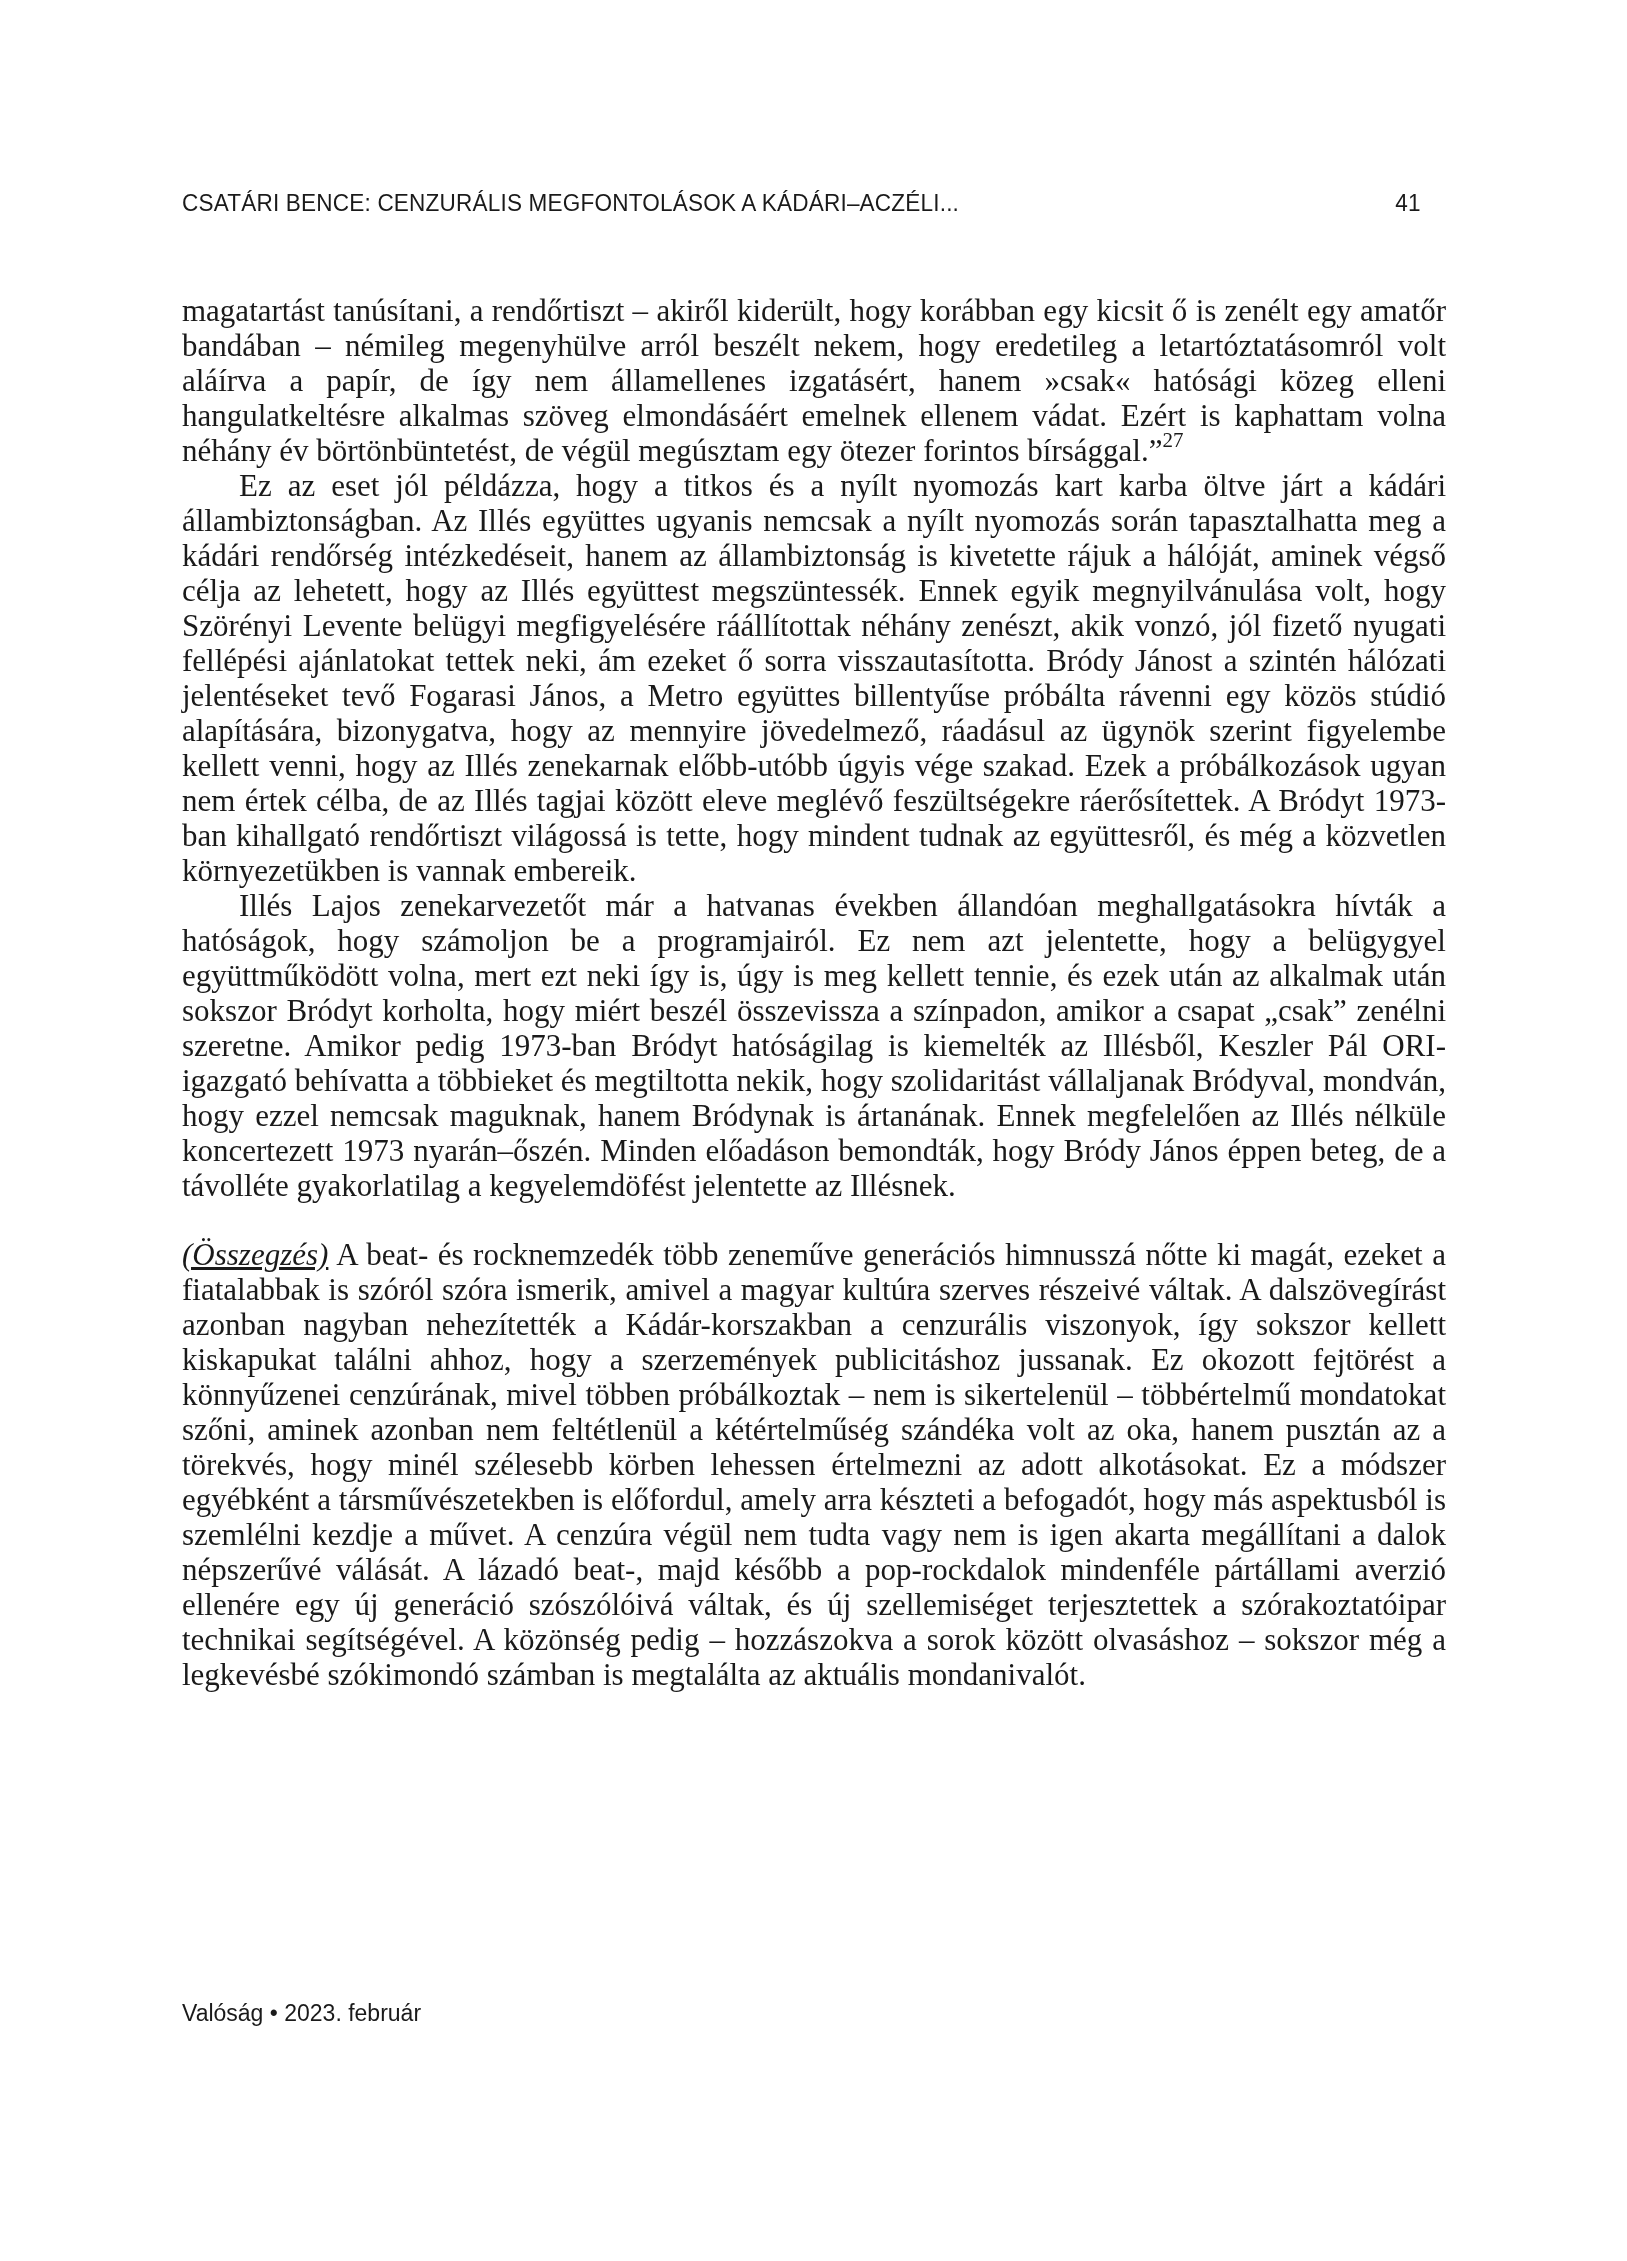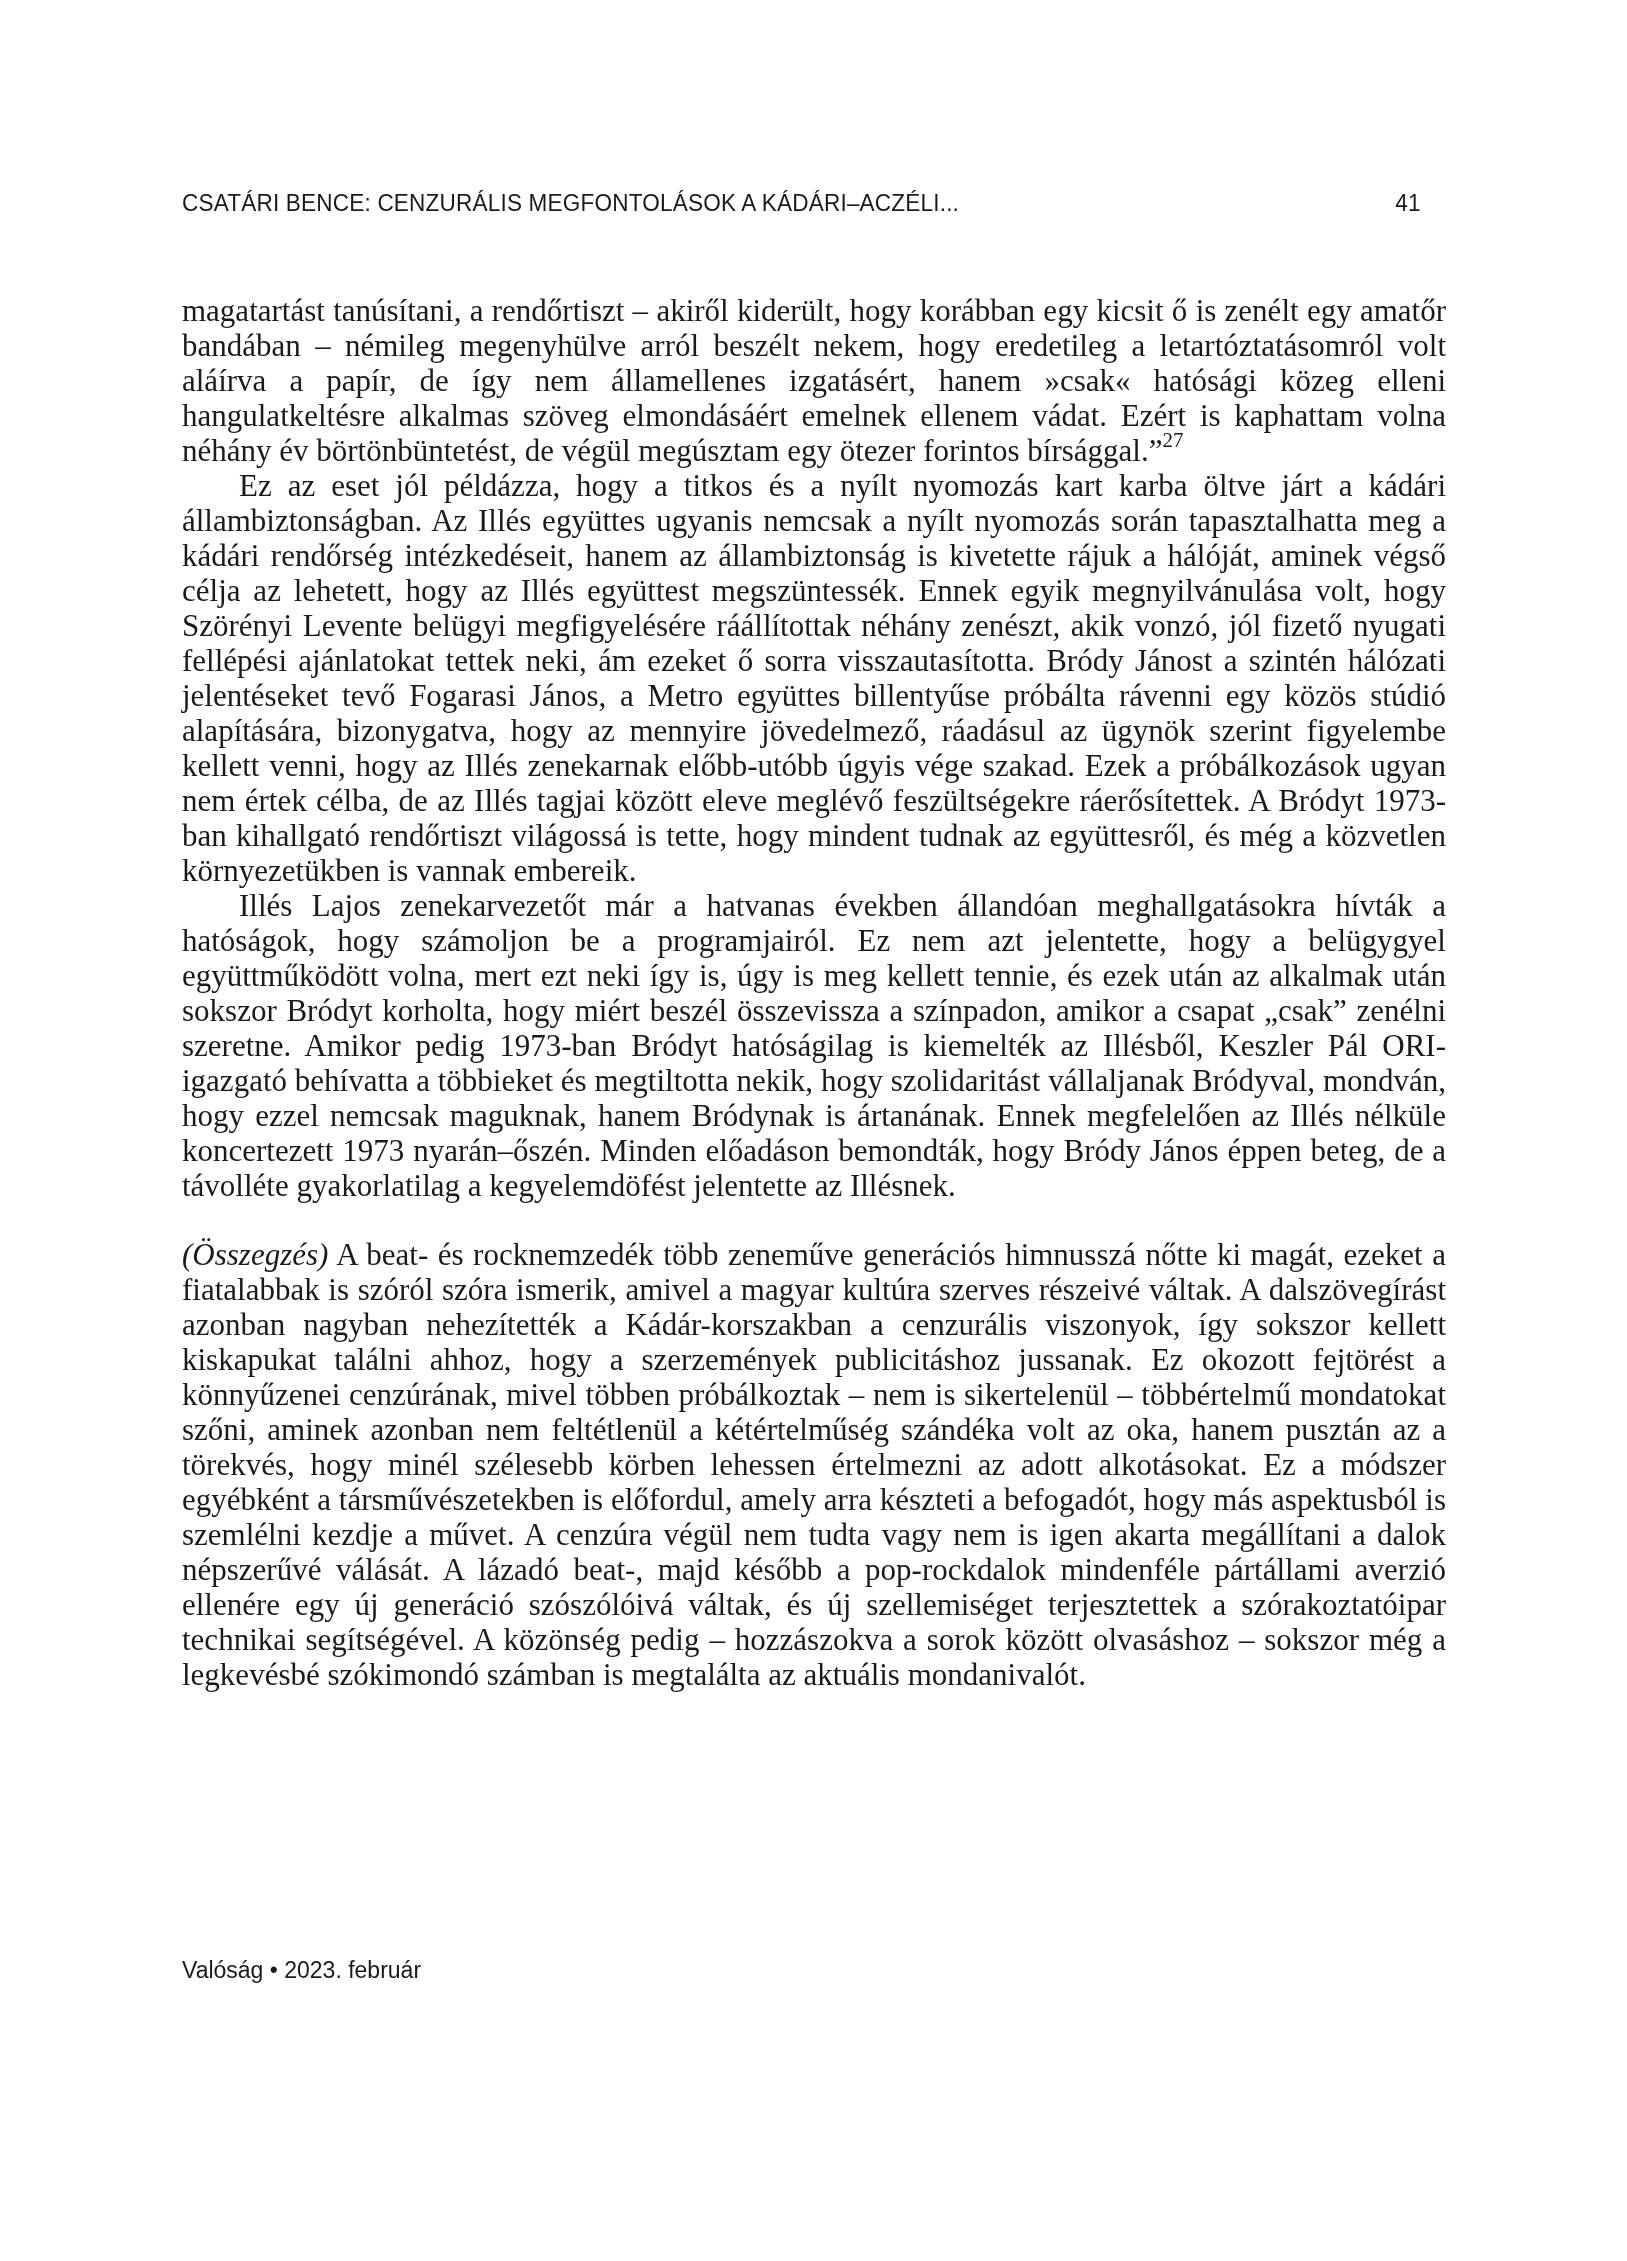"(Összegzés)" .body-text .italic { text-decoration: none -> underline }
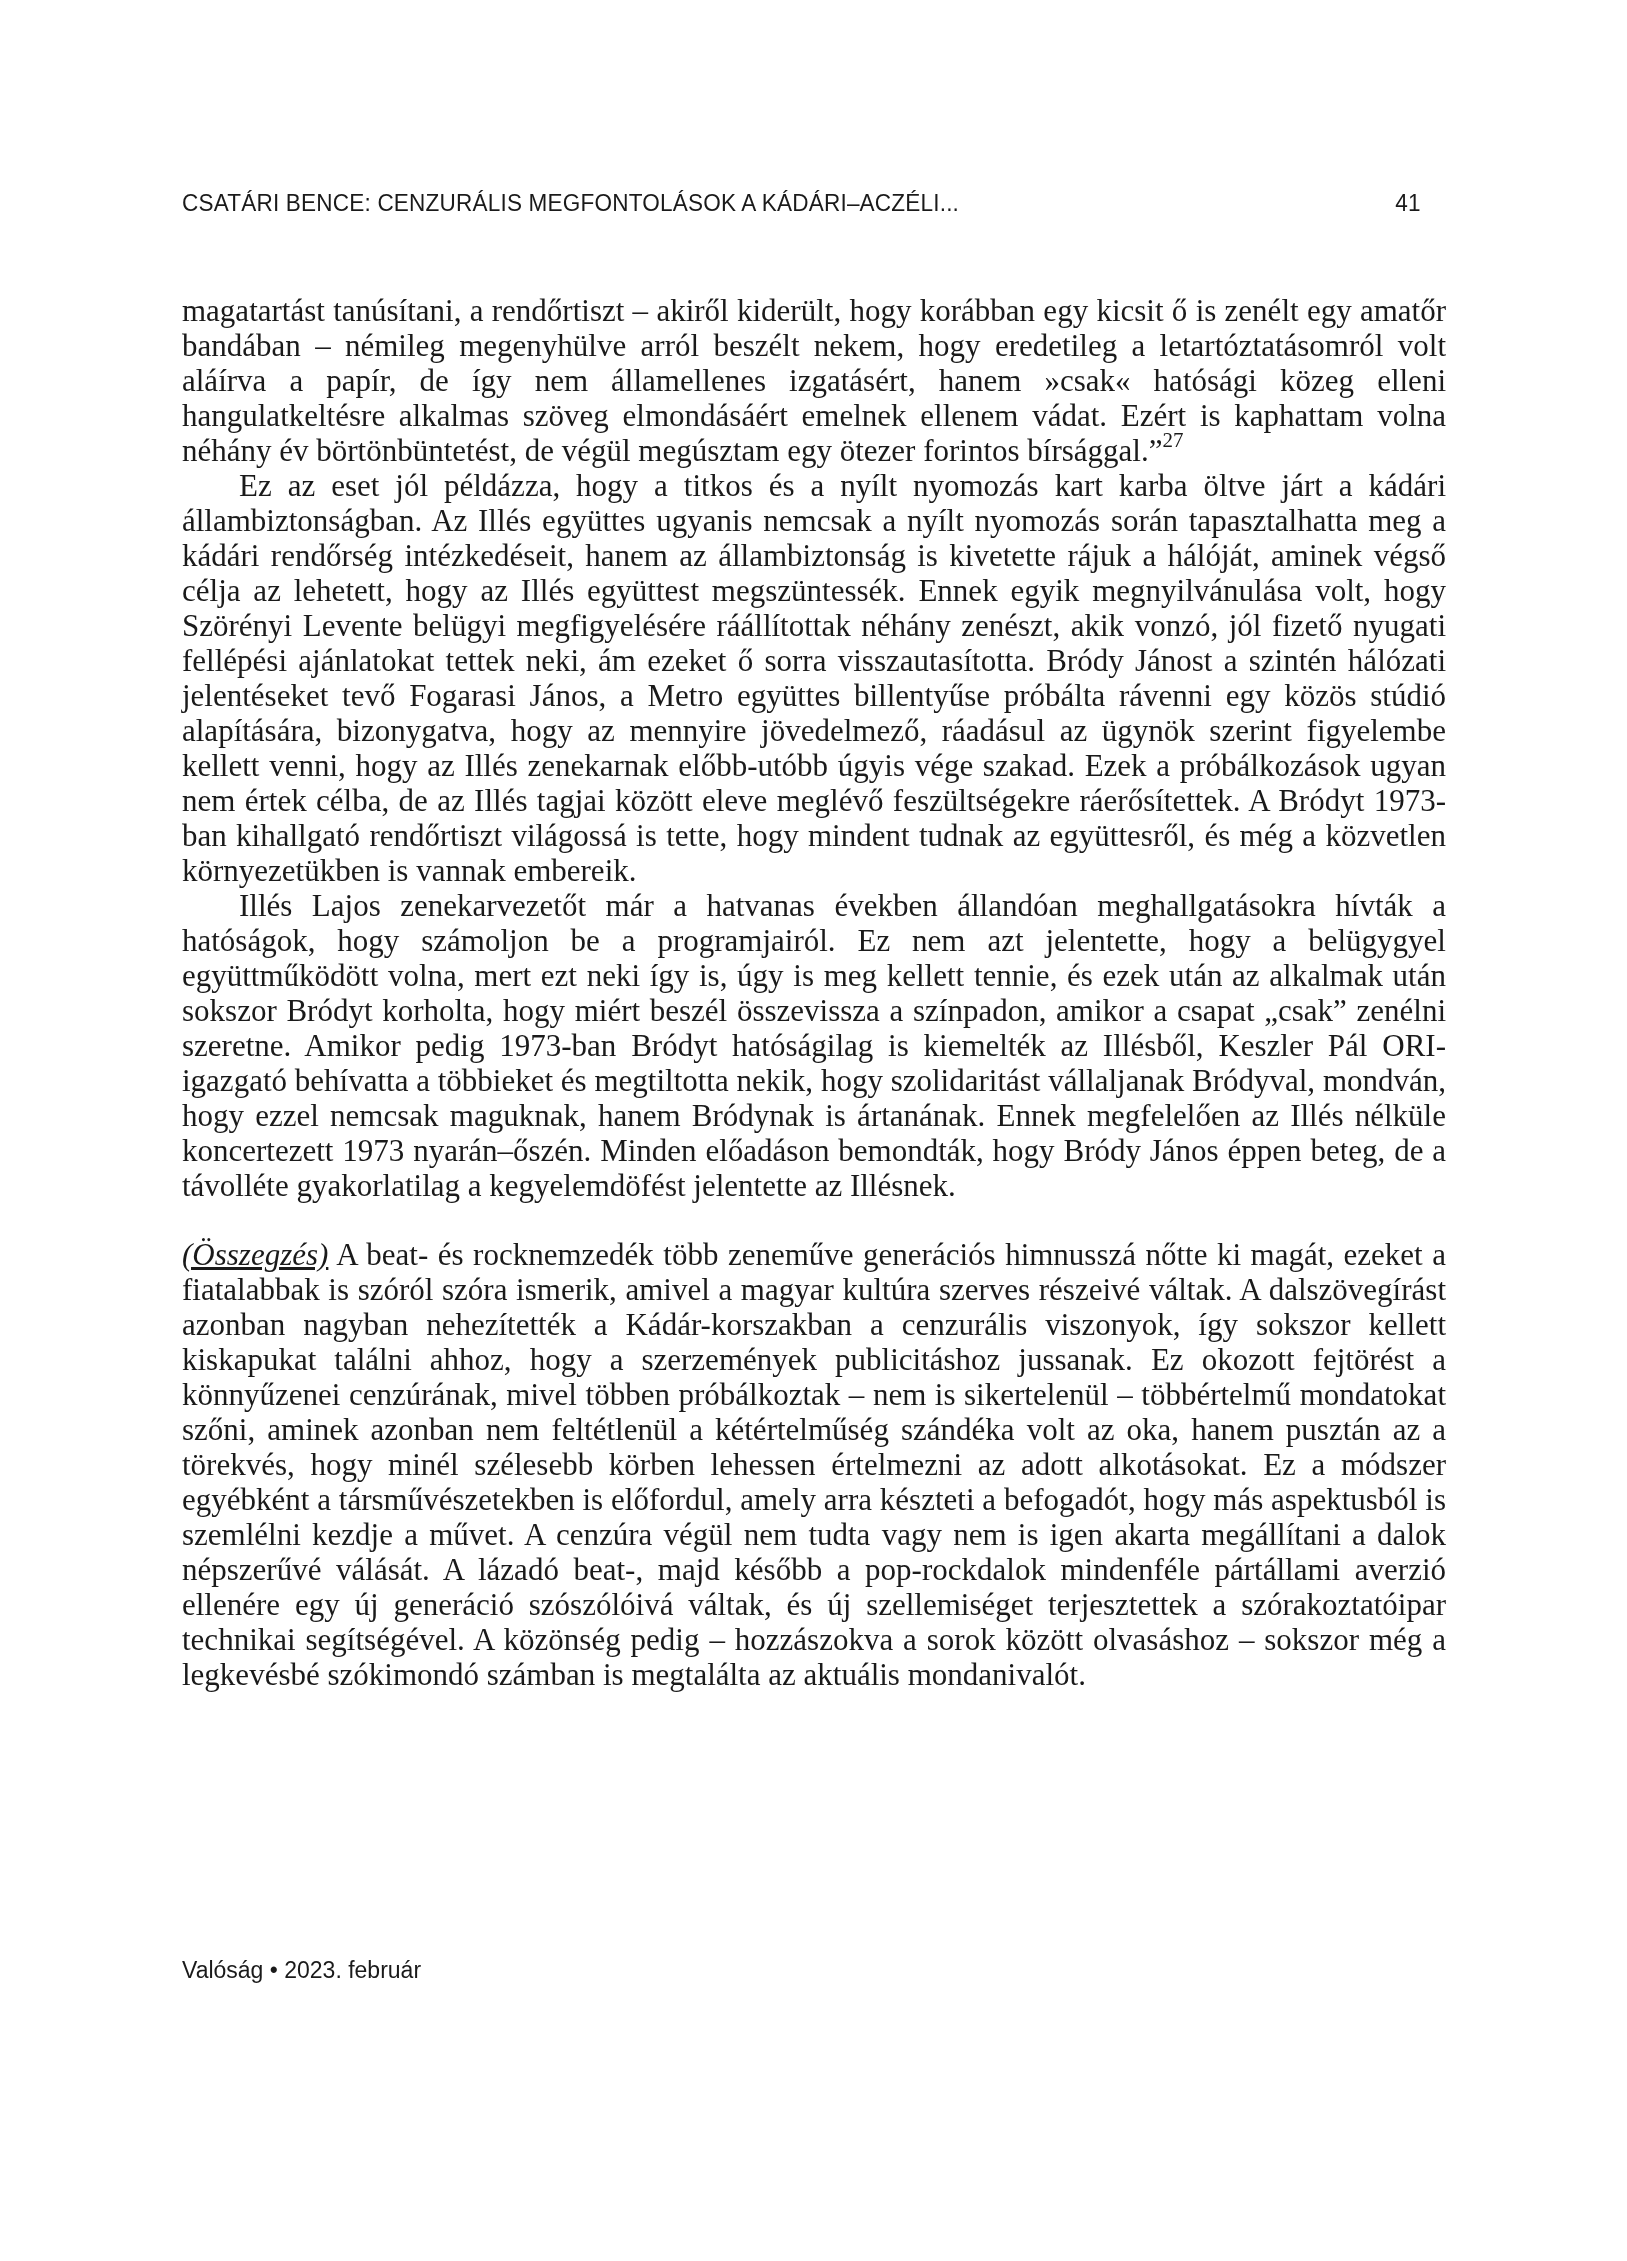"Valóság • 2023. február" .footer { top: 1957px -> 2000px }
